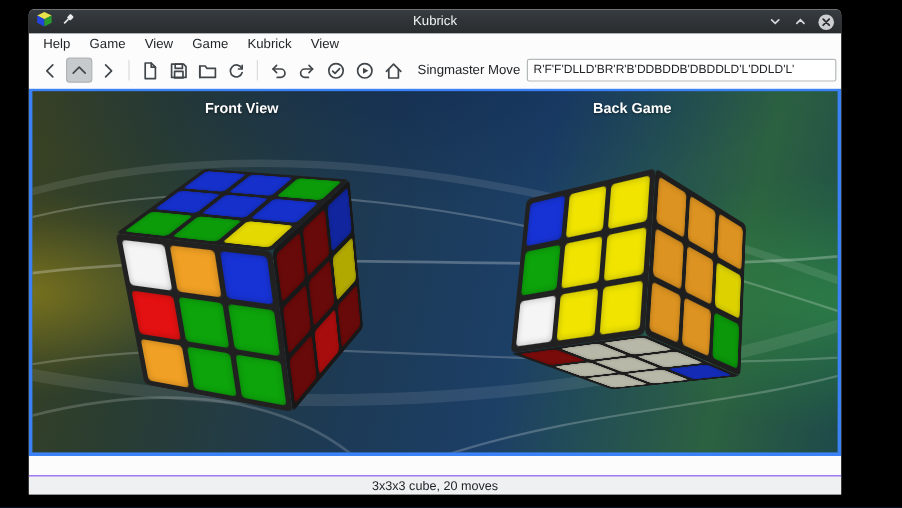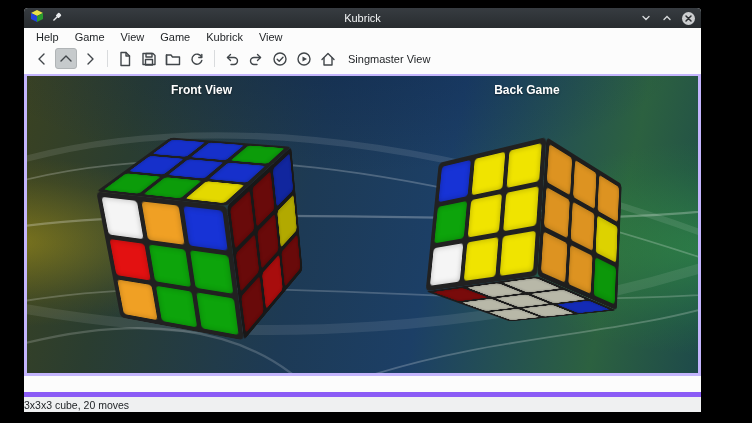"Singmaster View" span.sm-label { text: View -> Move }
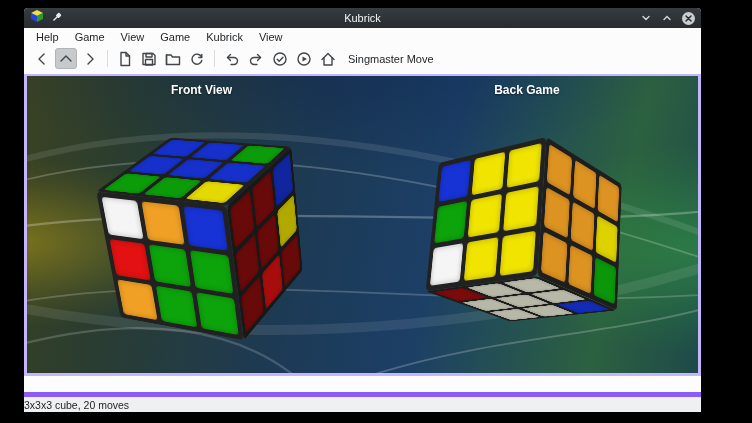"R'F'F'DLLD'BR'R'B'DDBDDB'DBDDLD'L'DDLD'L" input.sm-input { html: none -> <input> }
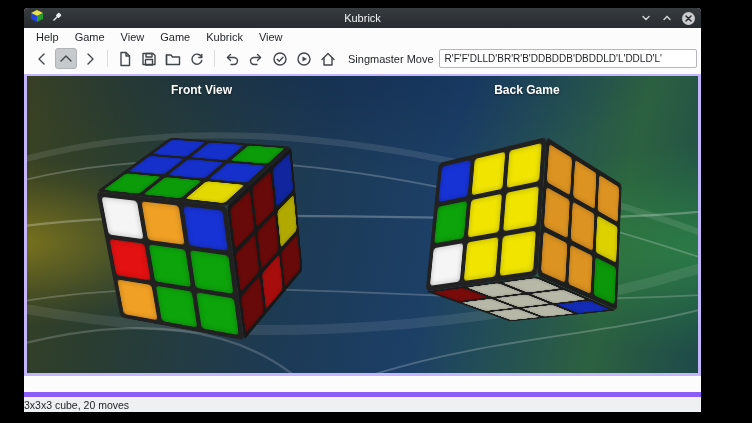"Front View" .scene-wrap { background: #c4b5fd -> #3b82f6 }
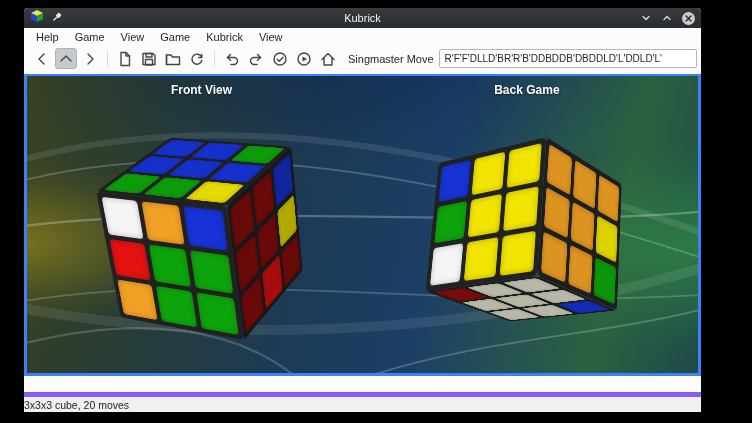"3x3x3 cube, 20 moves" .statusbar { border-top: 5px solid #8b5cf6 -> 1px solid #8b5cf6; justify-content: none -> center }
